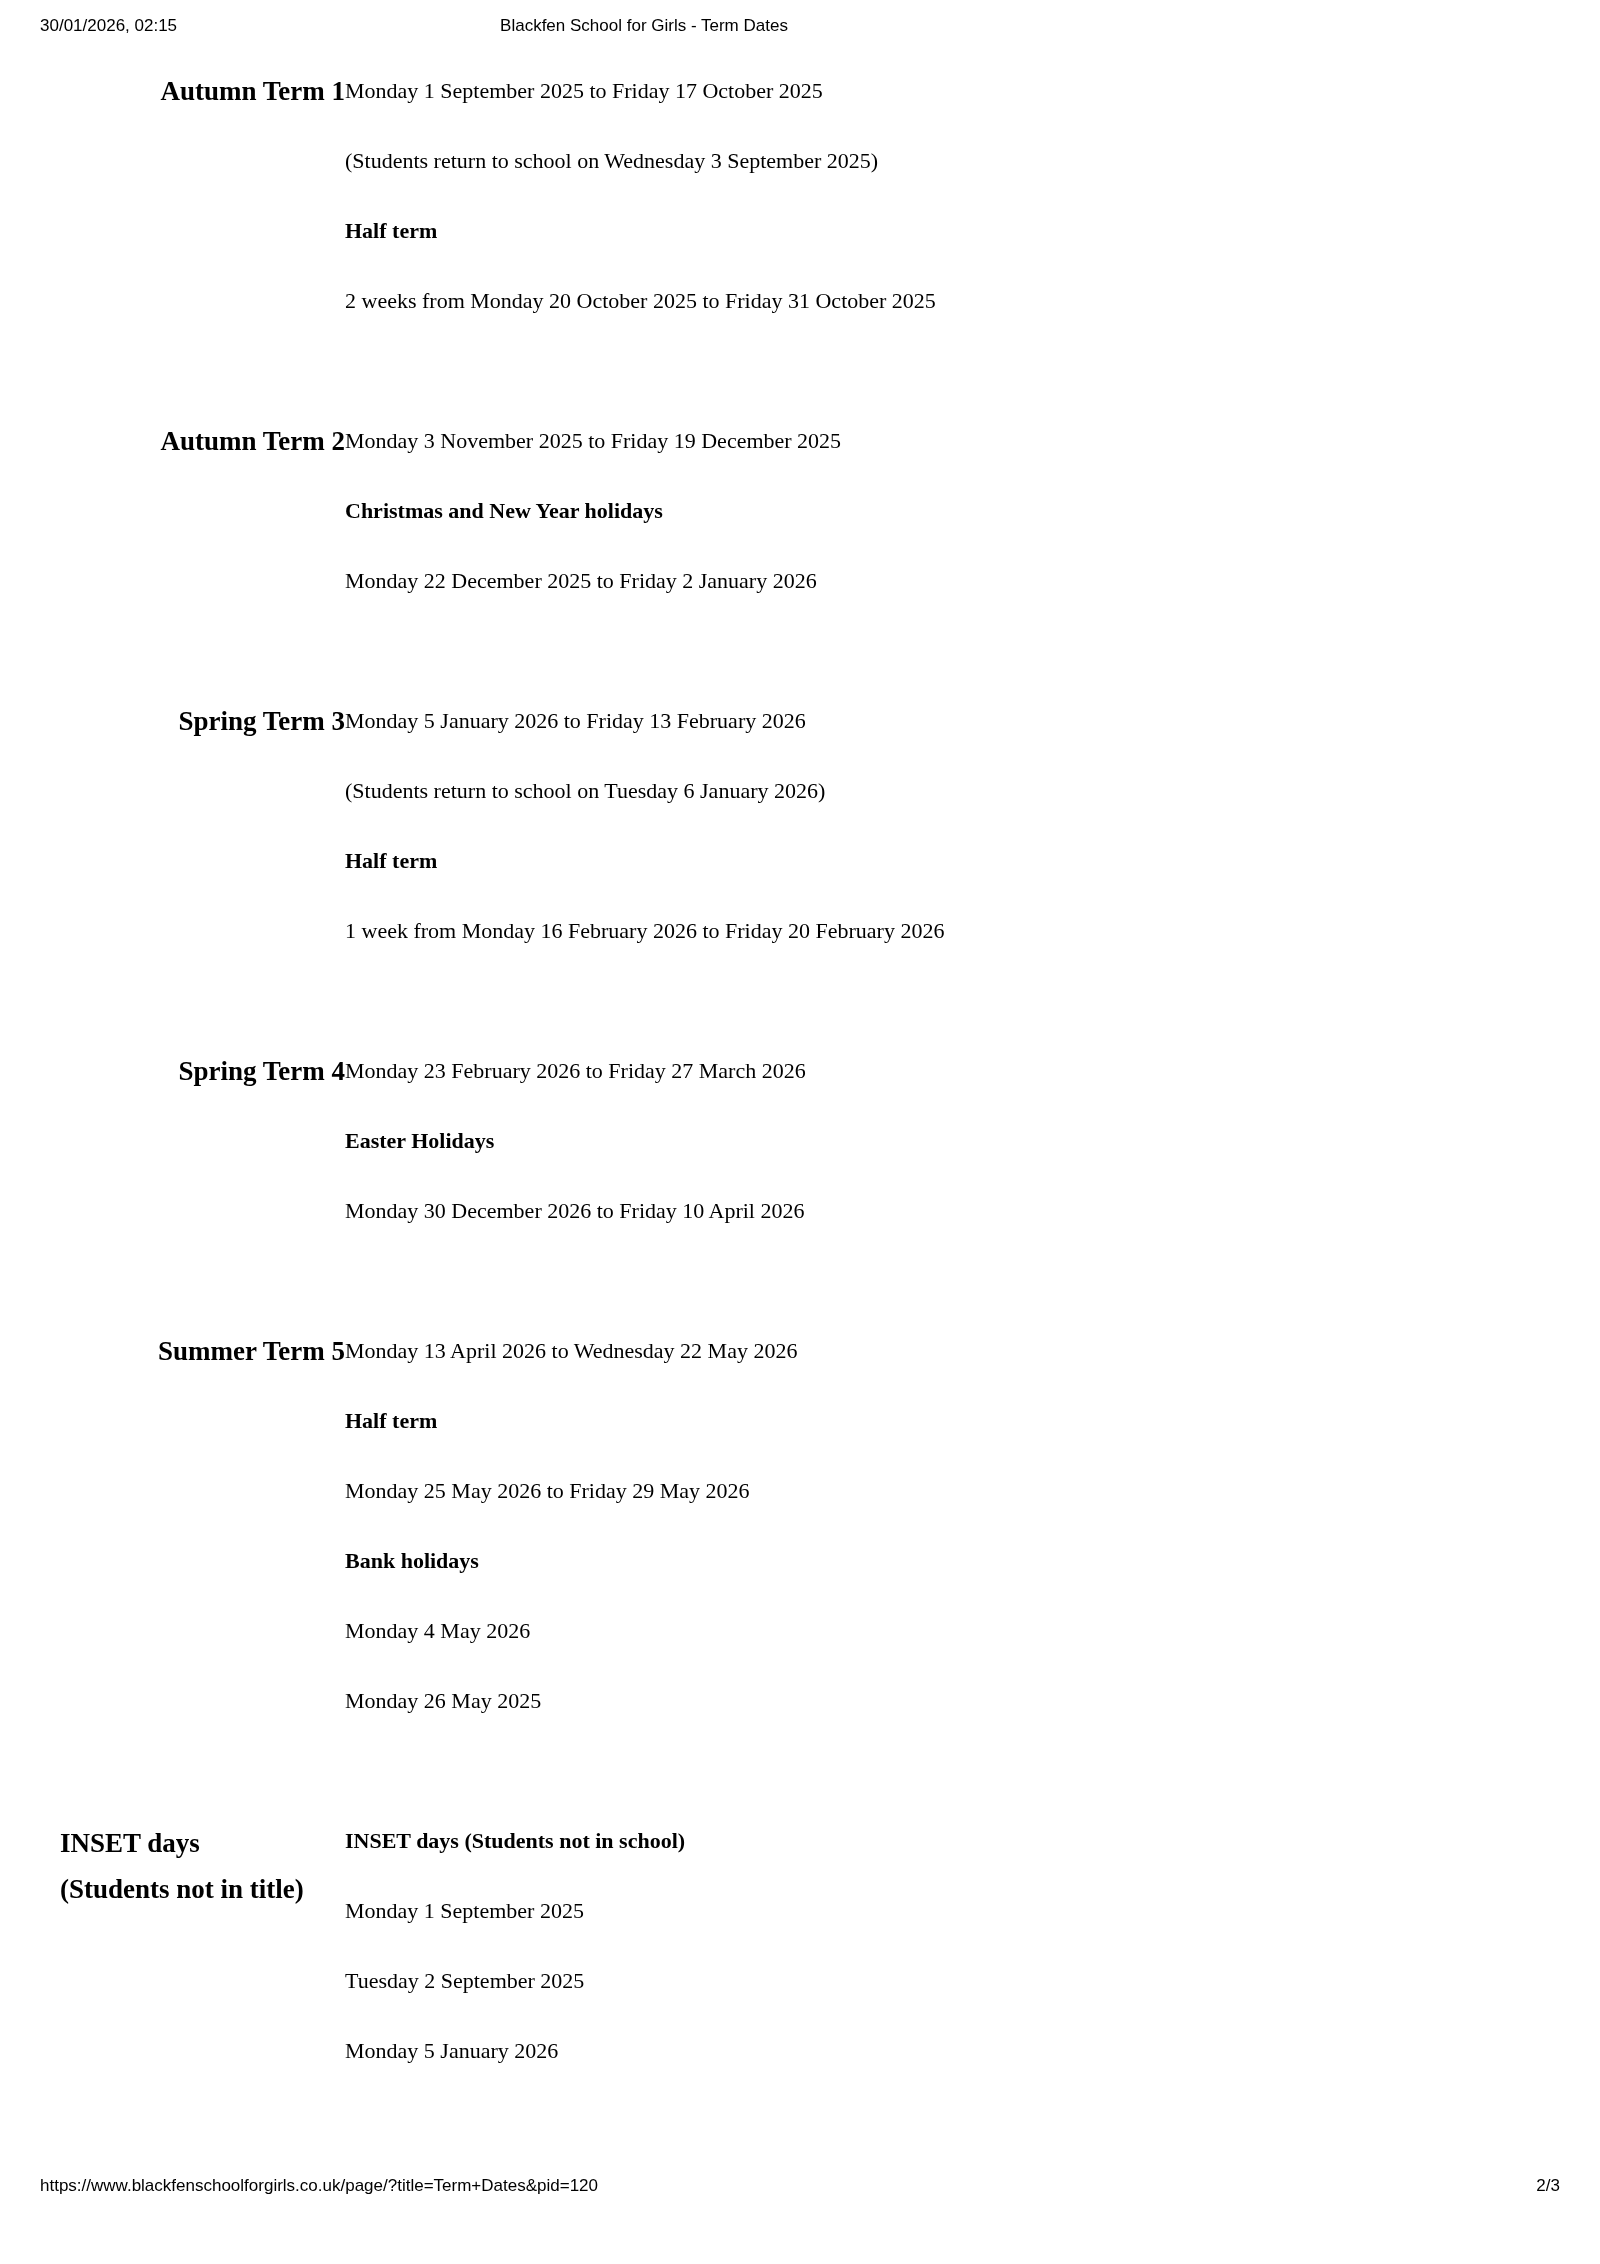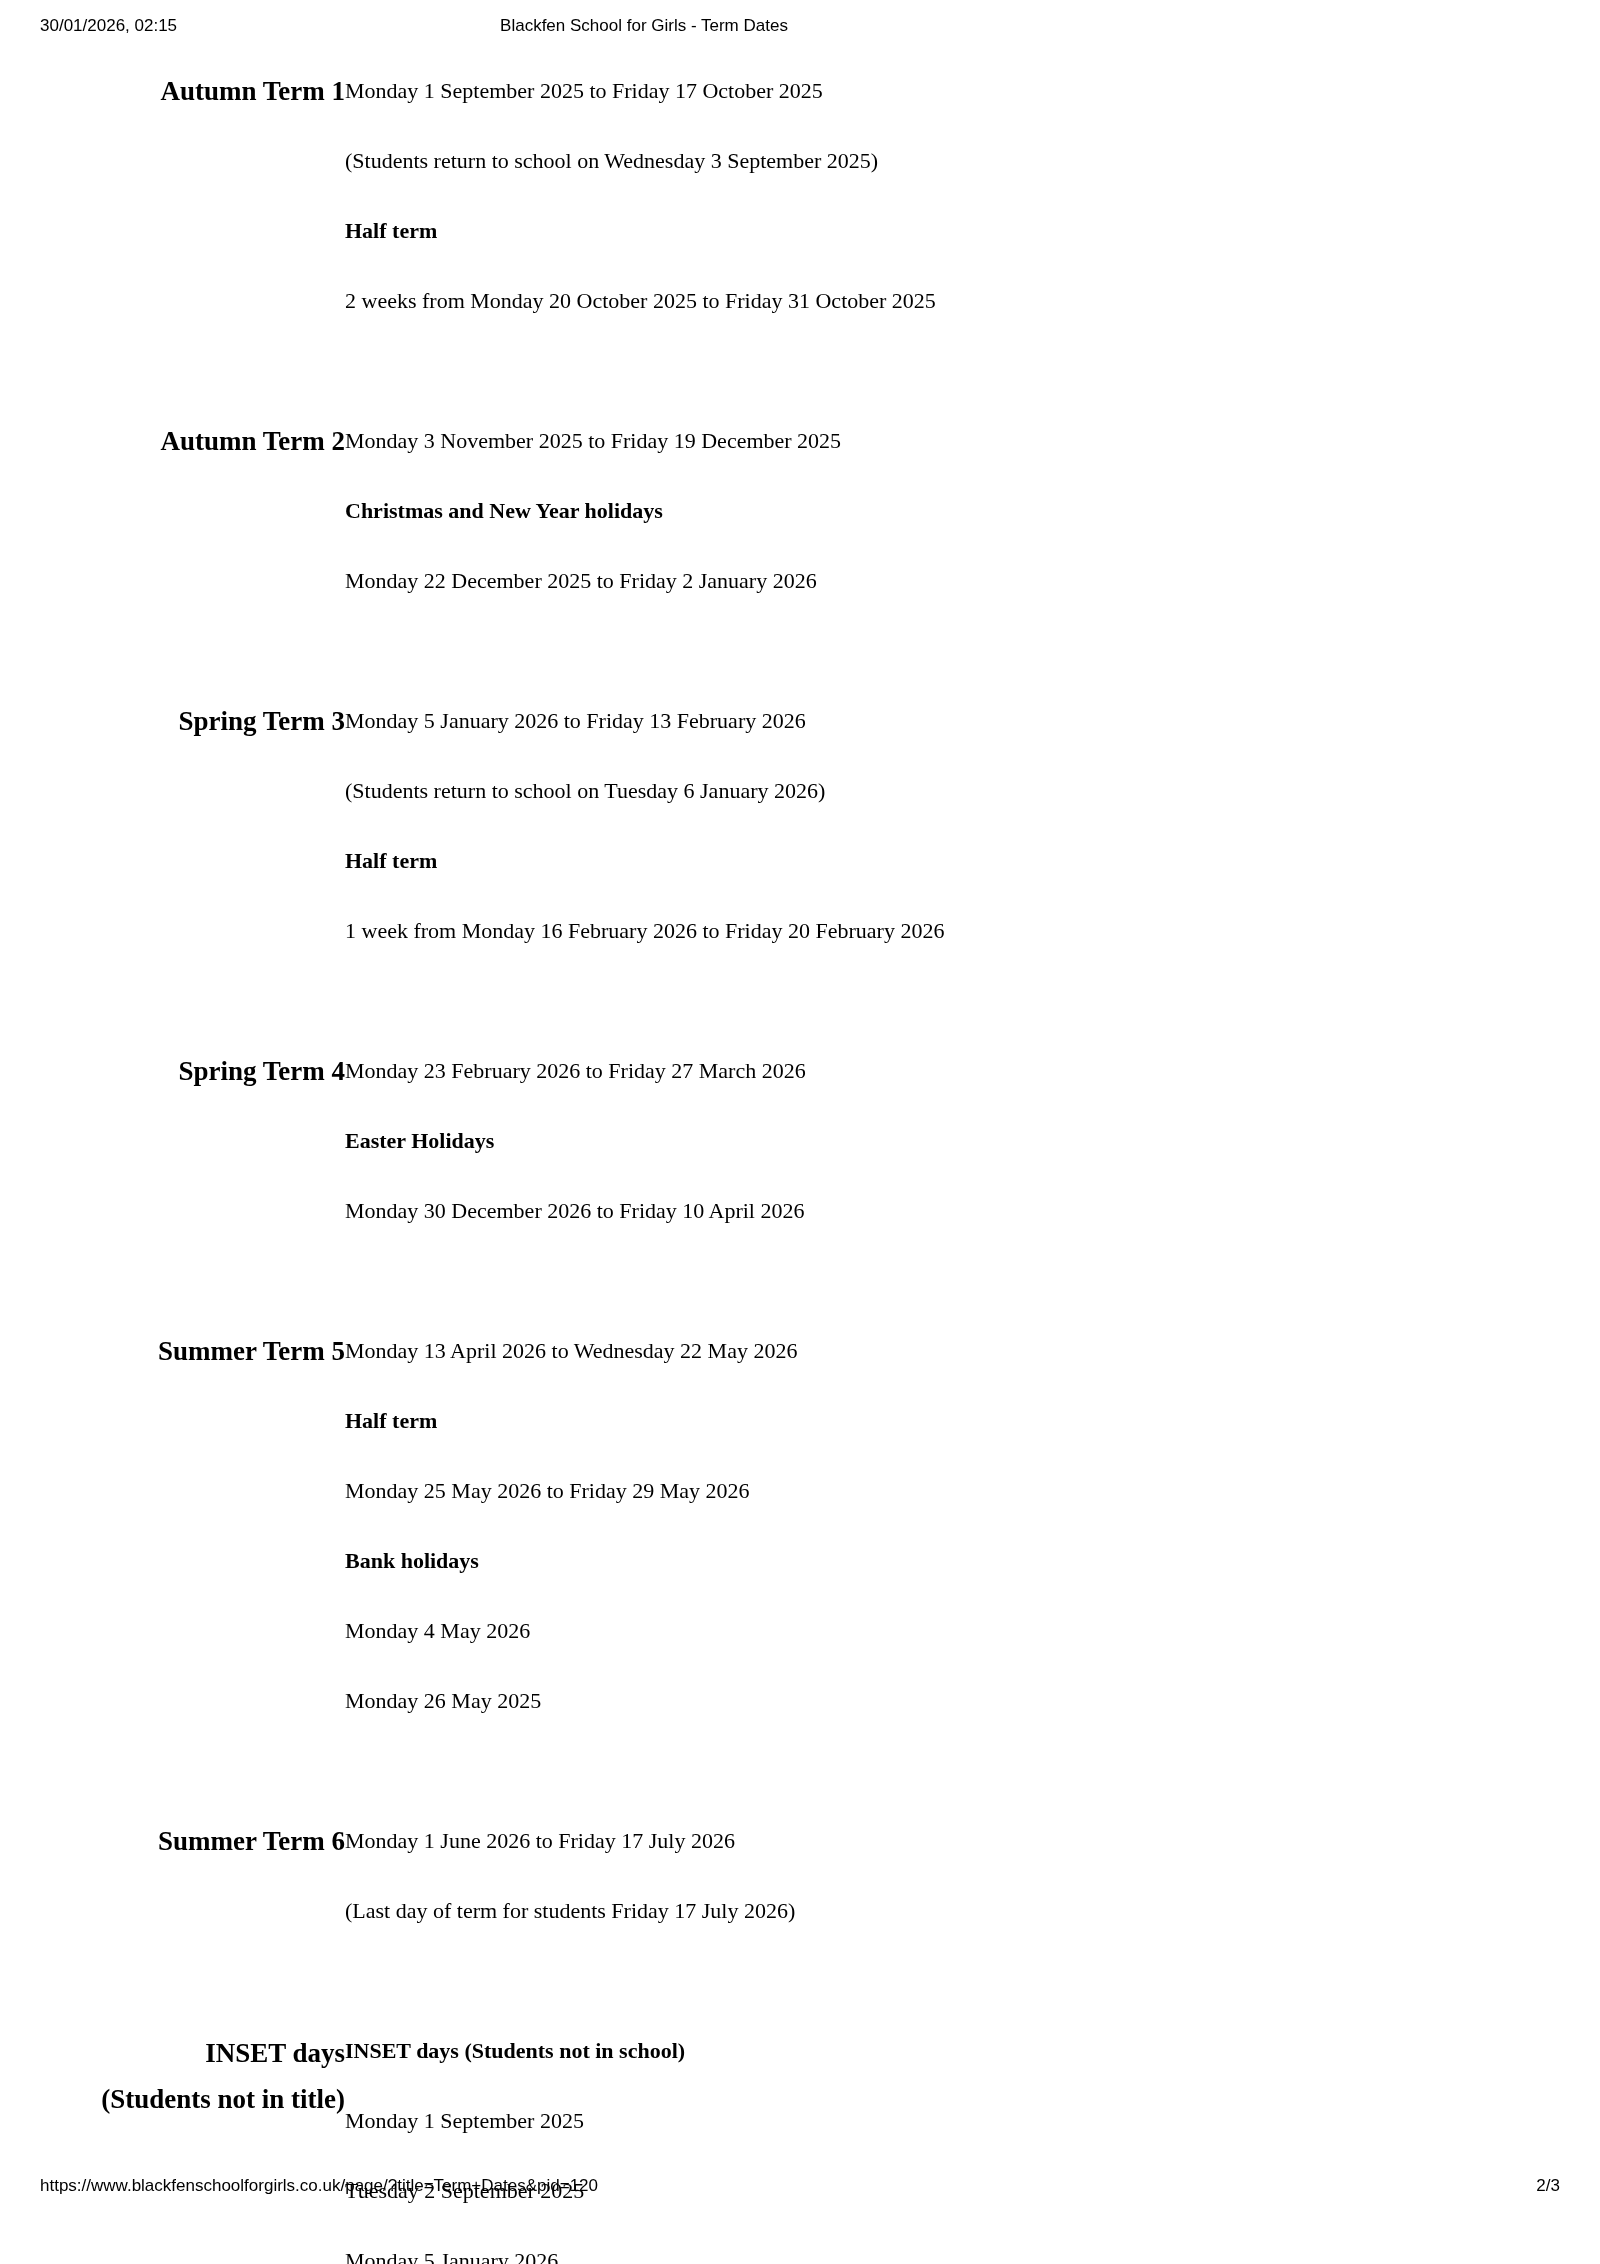"Autumn Term 1" .col-label { text-align: right -> left }
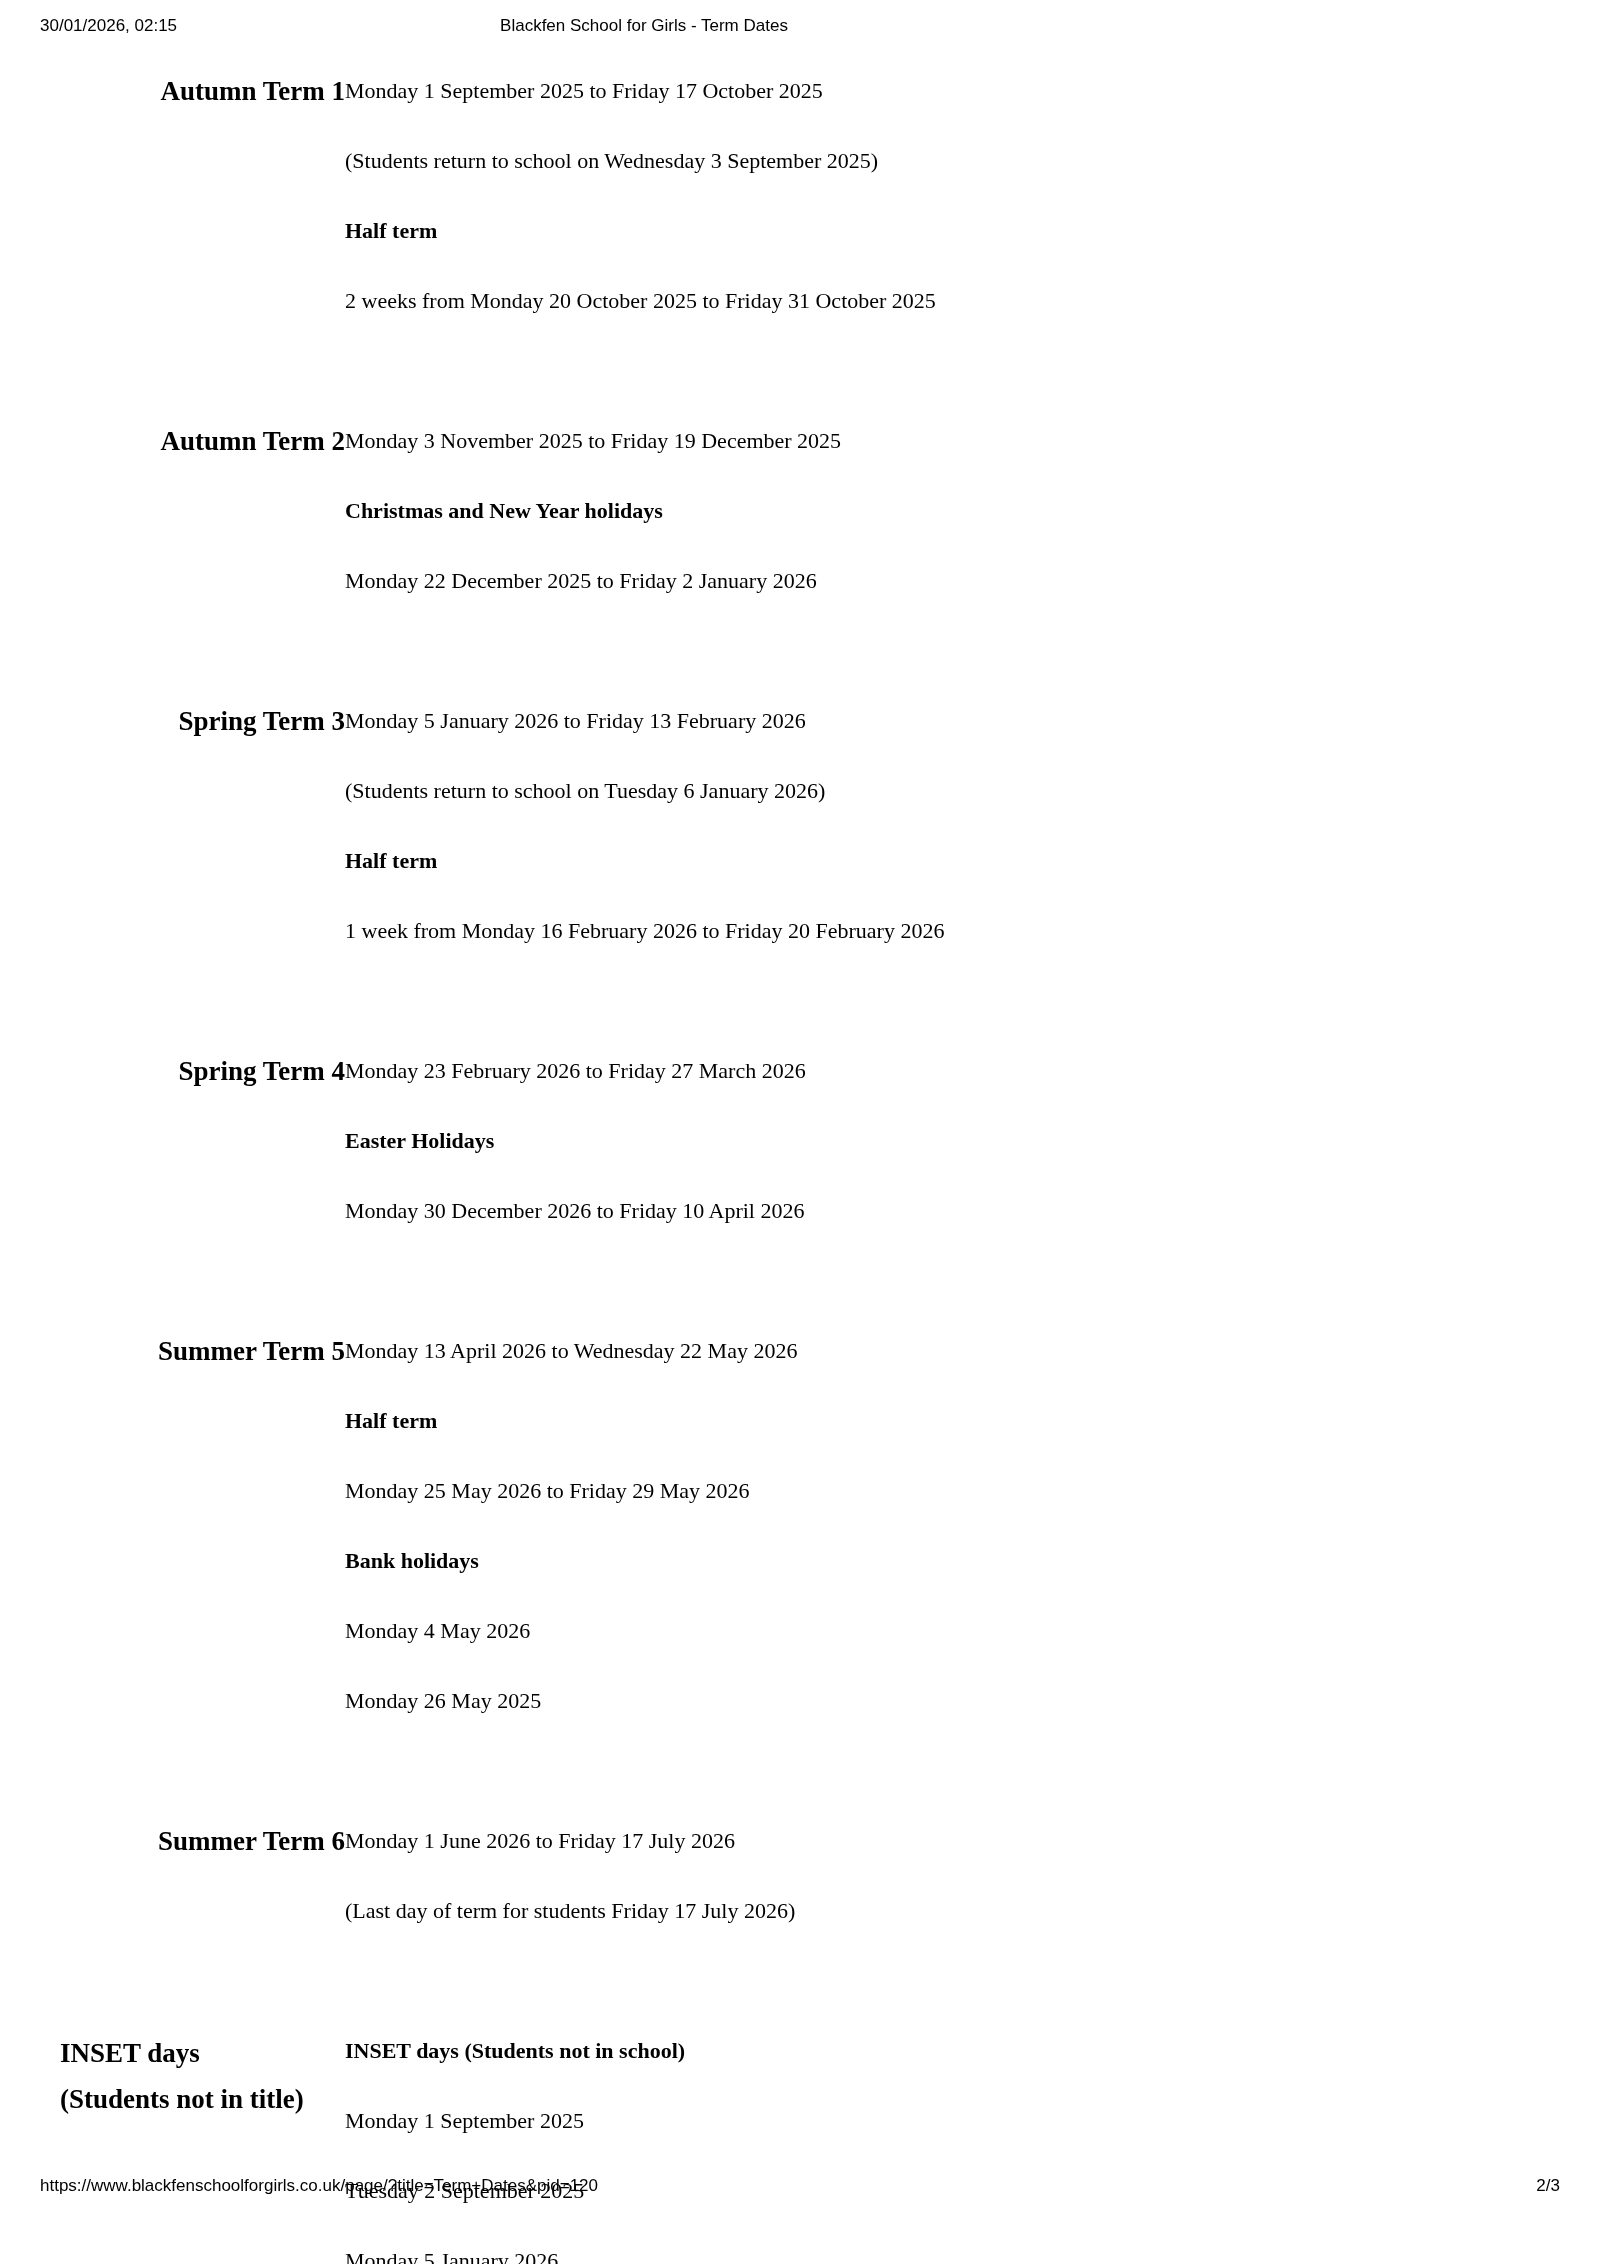"Summer Term 6" tr { html: <tr> <td> <div> <span>Summer Term 6</span> </div> </td> <td> <div> <div>Monday 1 June 2026 to Friday 17 July 2026</div> </div> <div> <div>(Last day of term for students Friday 17 July 2026)</div> </div> <div></div> </td> </tr> -> none }
